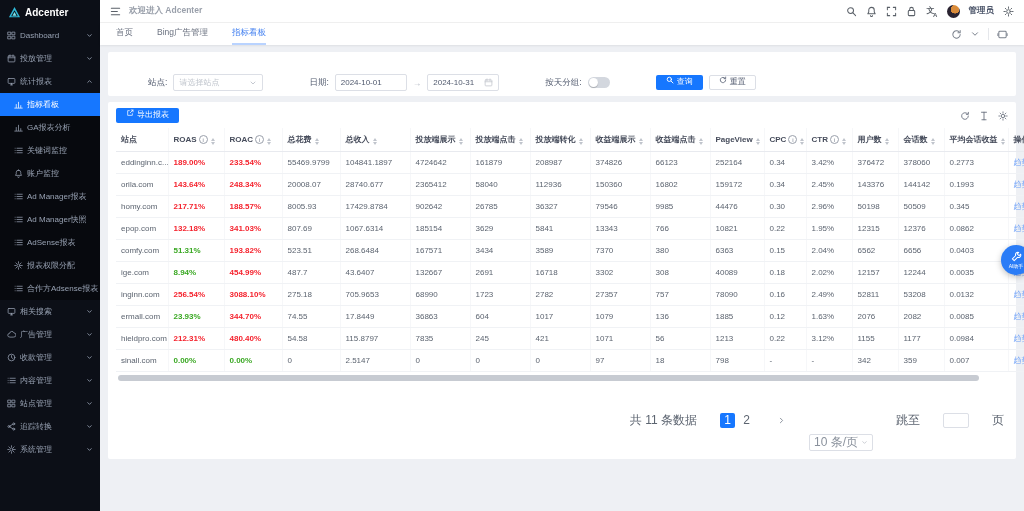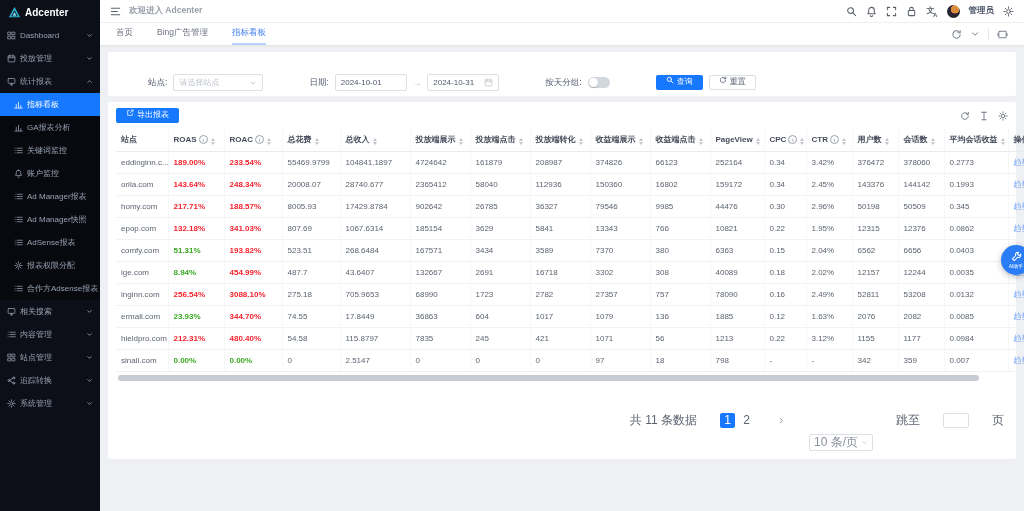"广告管理" div.nav-item { html: none -> <div> <span> <svg> <path></path> </svg> </span> <span>广告管理</span> <span> <svg> <path></path> </svg> </span> </div> }
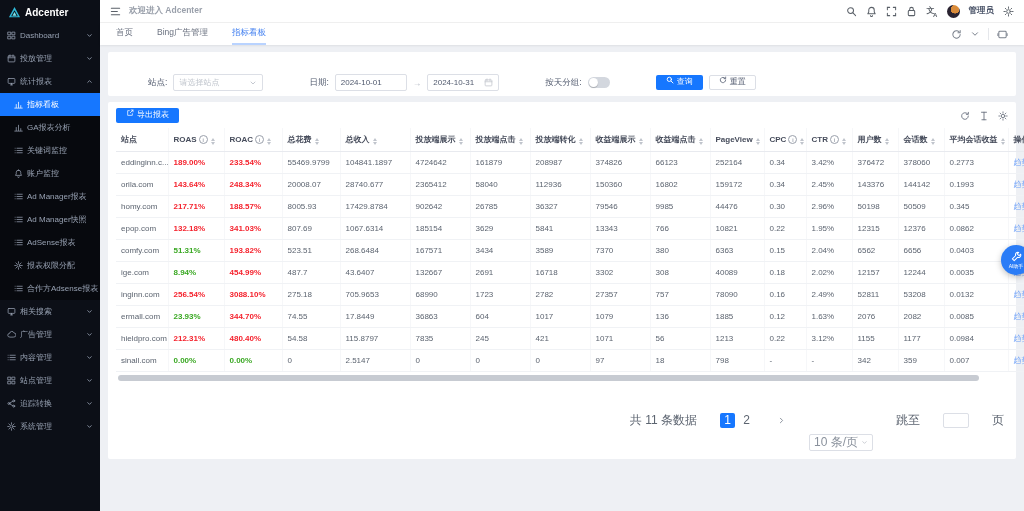"收款管理" div.nav-item { html: none -> <div> <span> <svg> <circle></circle> <path></path> </svg> </span> <span>收款管理</span> <span> <svg> <path></path> </svg> </span> </div> }
